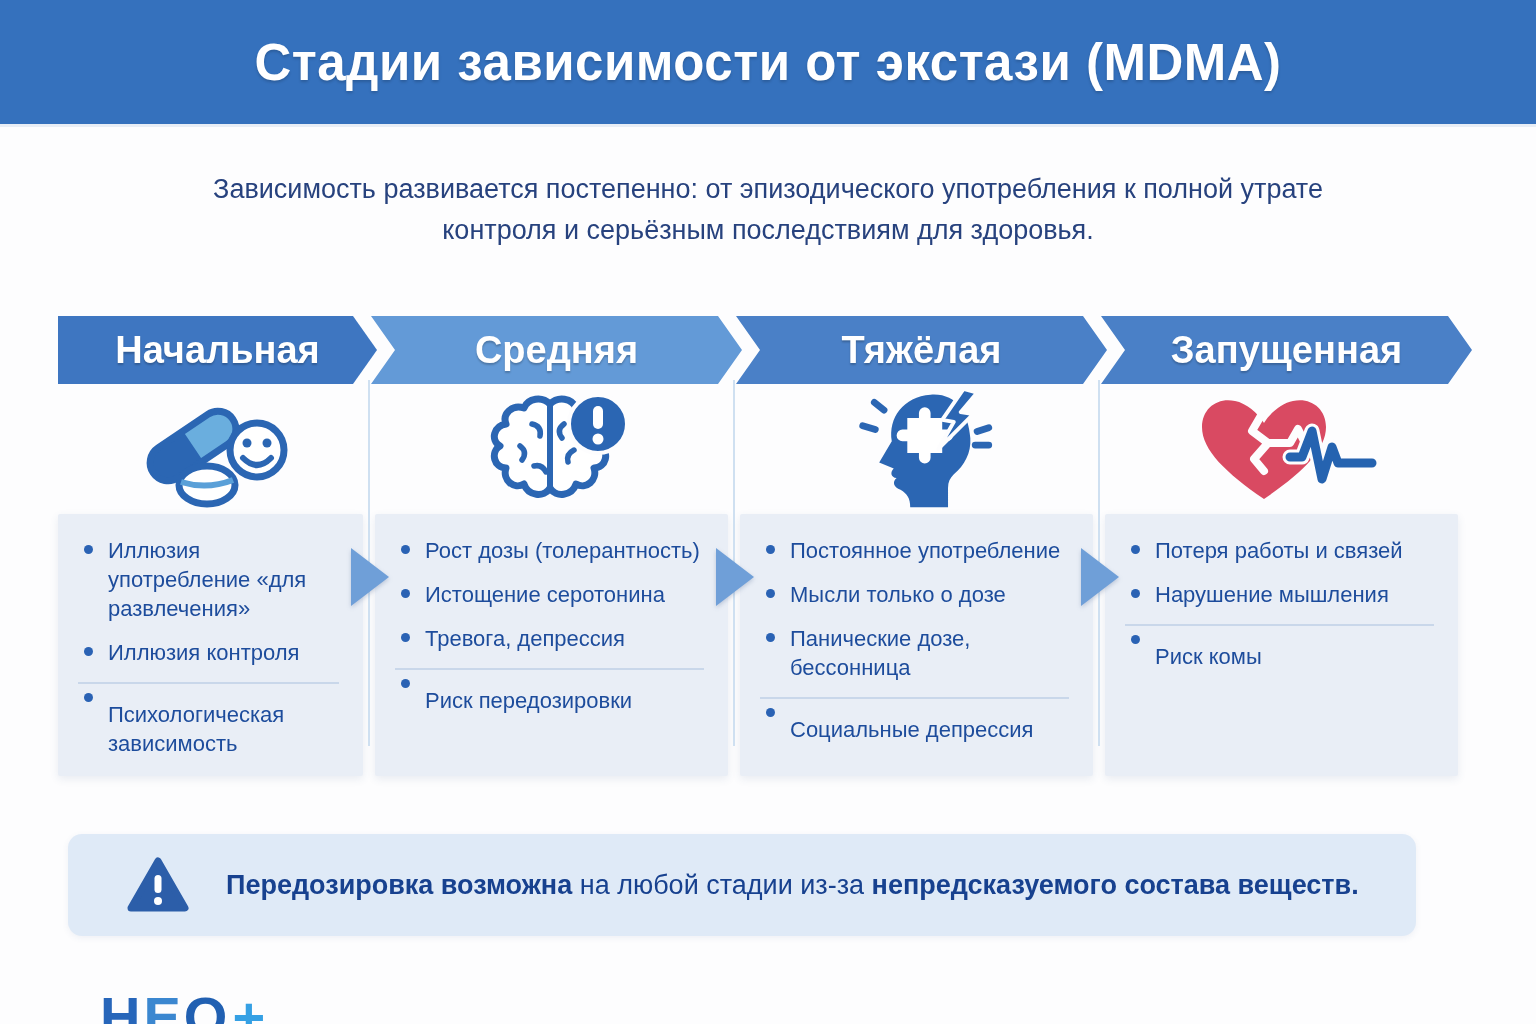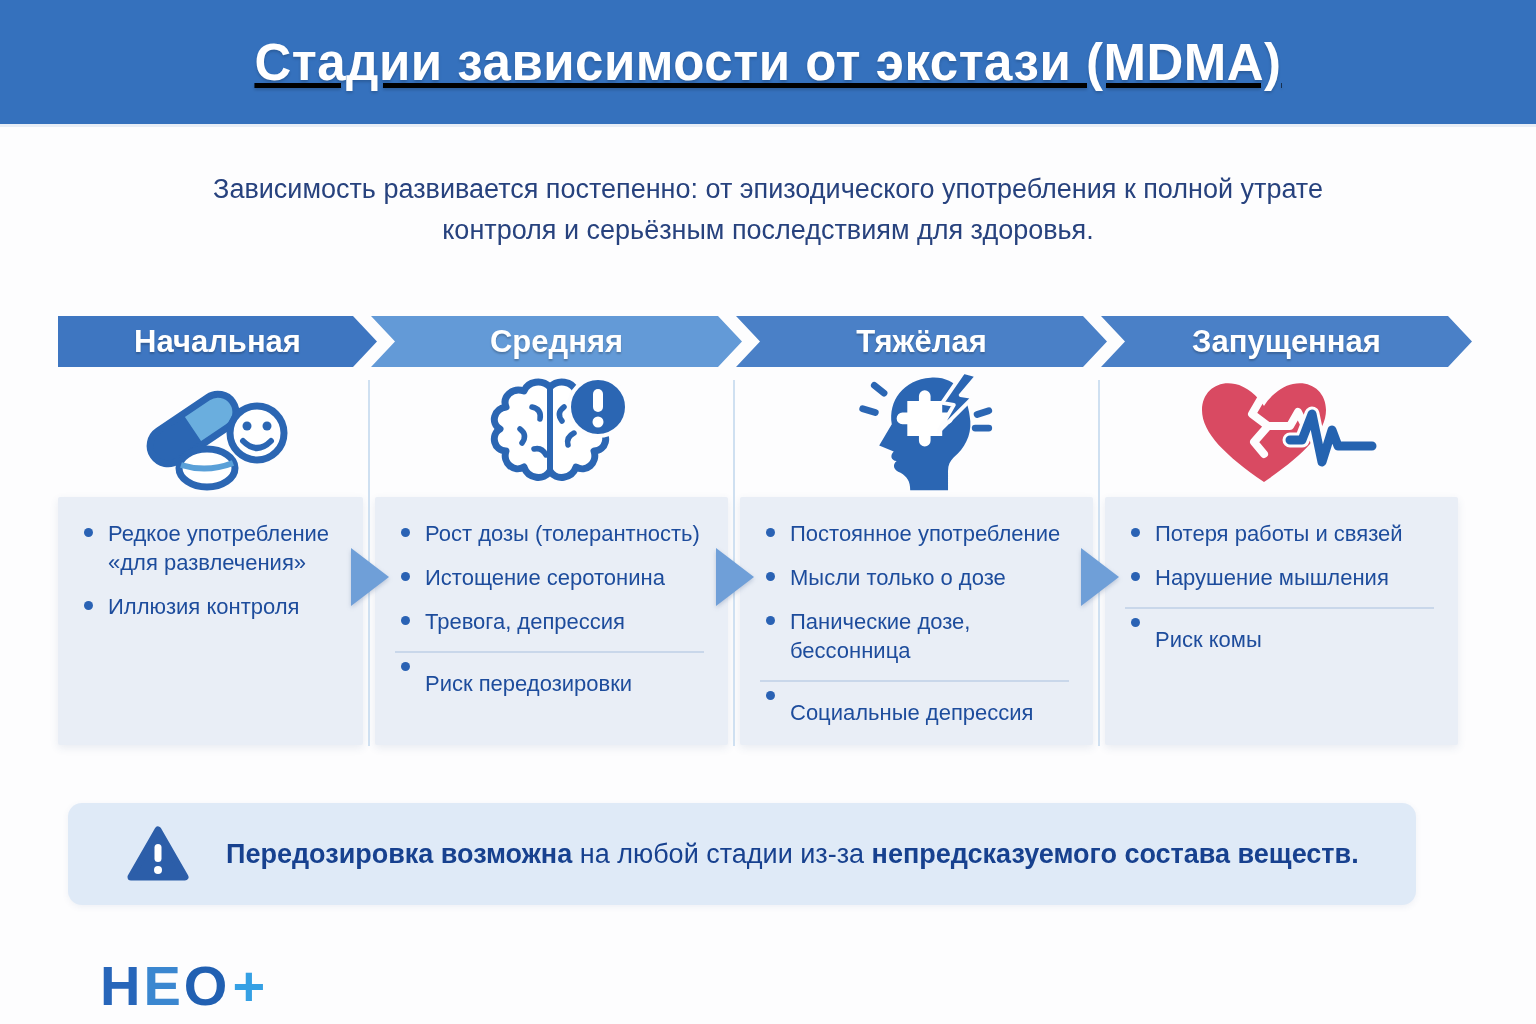"Стадии зависимости от экстази (MDMA)" .header { text-decoration: underline -> none }
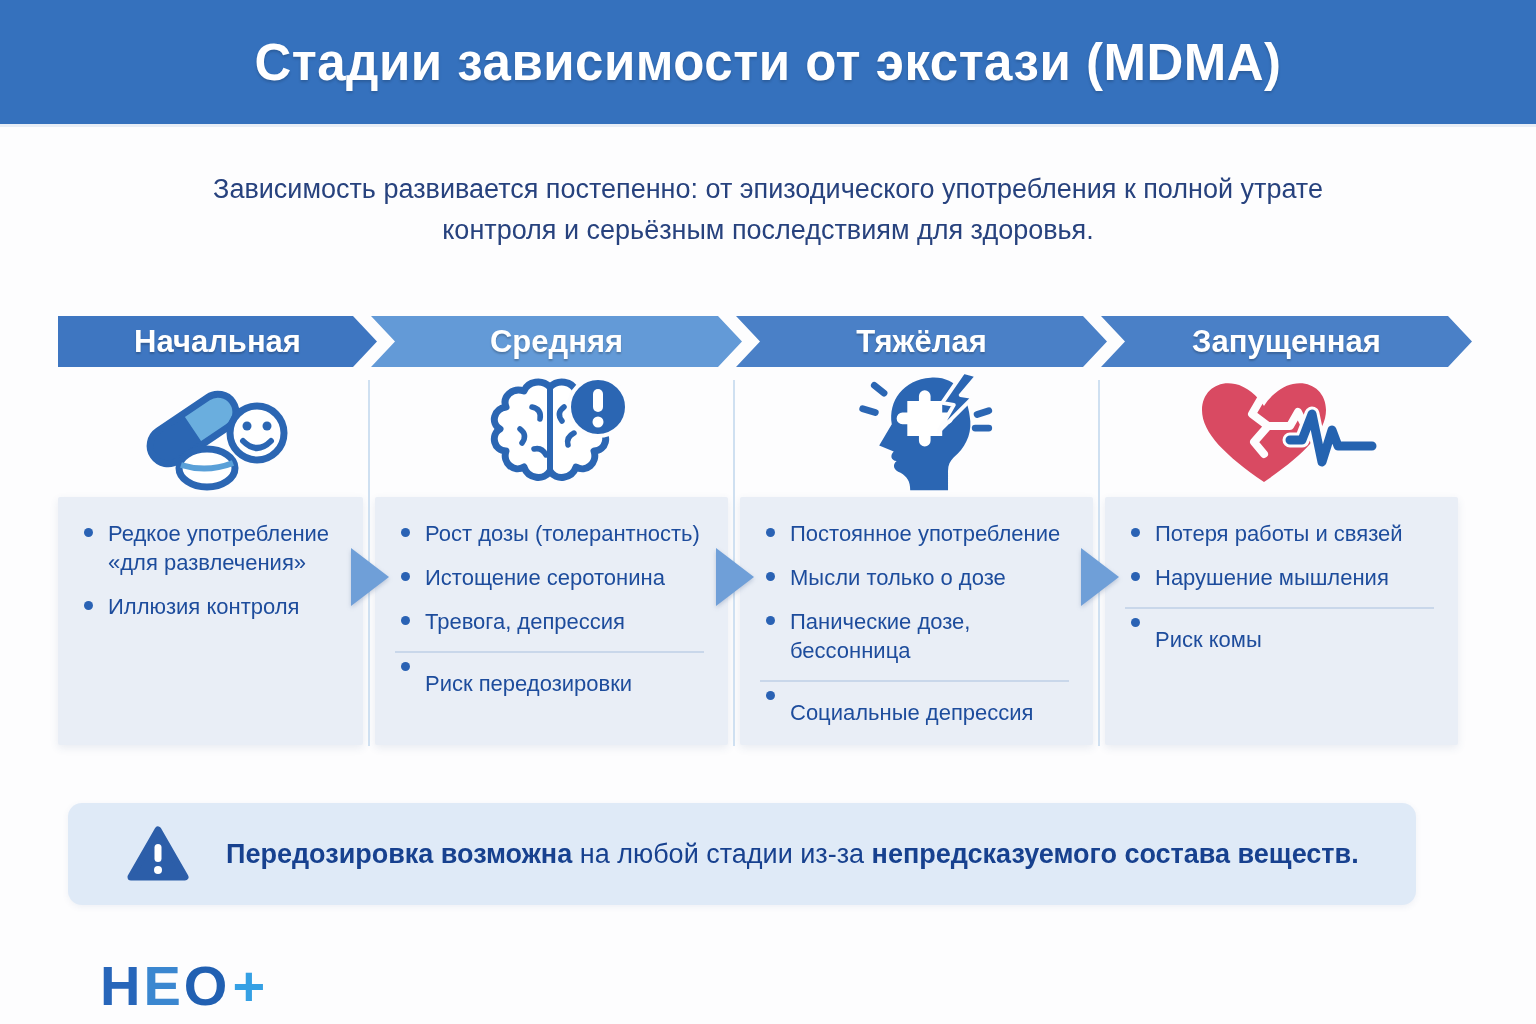"Начальная" .banner { font-size: 31px -> 38px; height: 51px -> 68px }
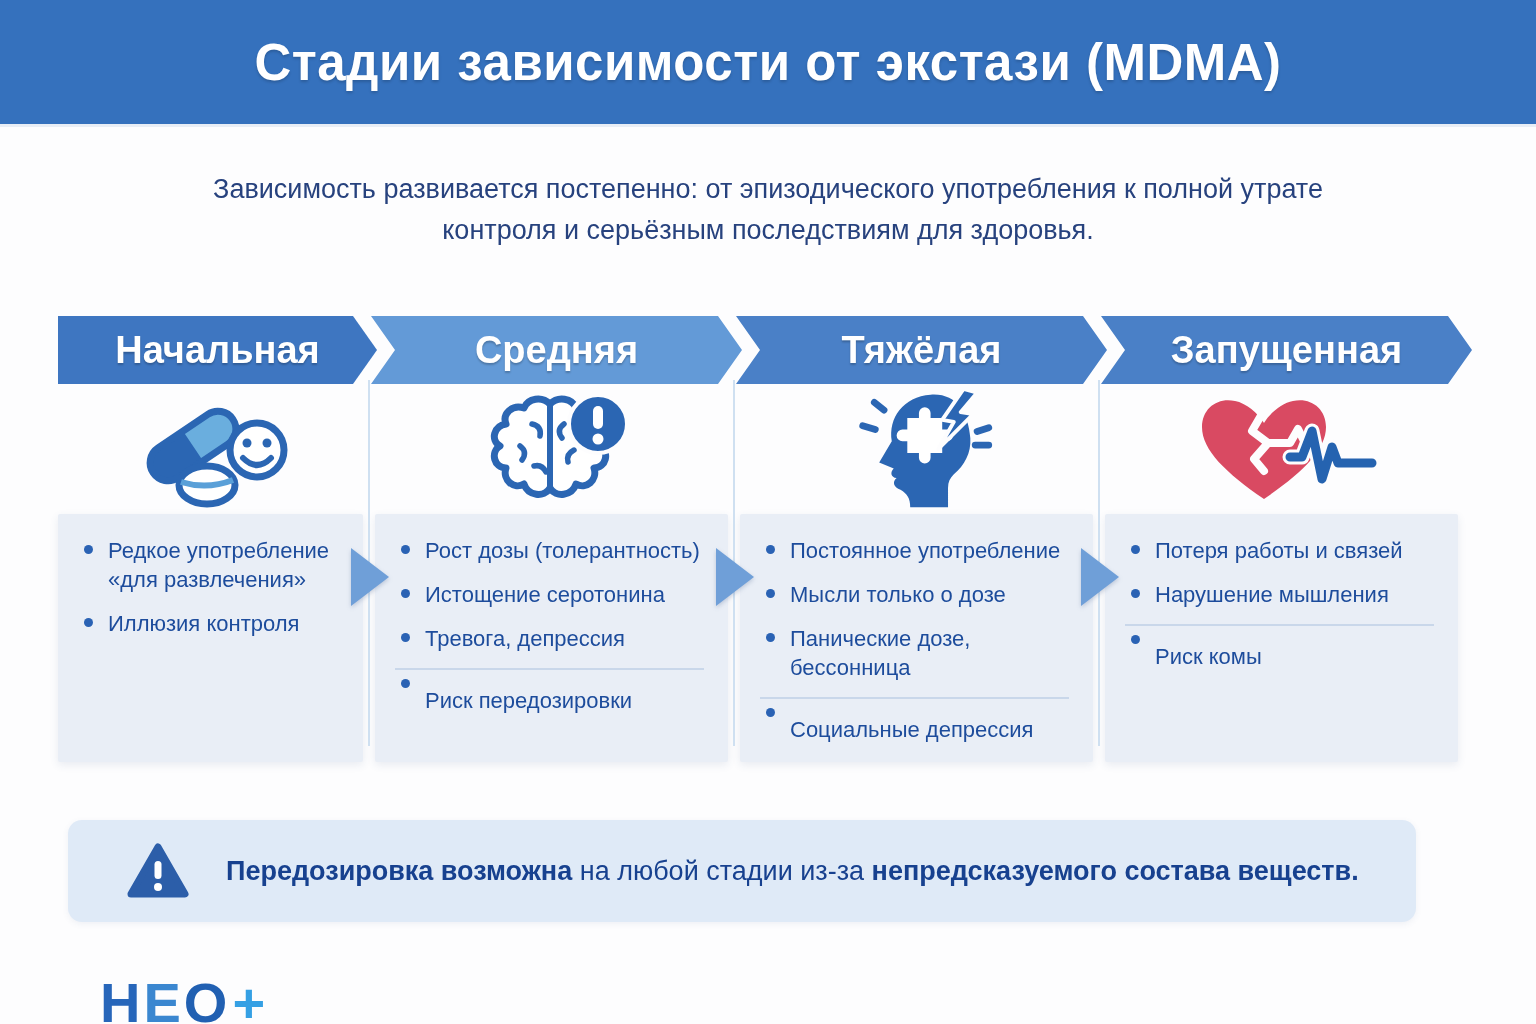"Редкое употребление «для развлечения»" li { text: Редкое -> Иллюзия }
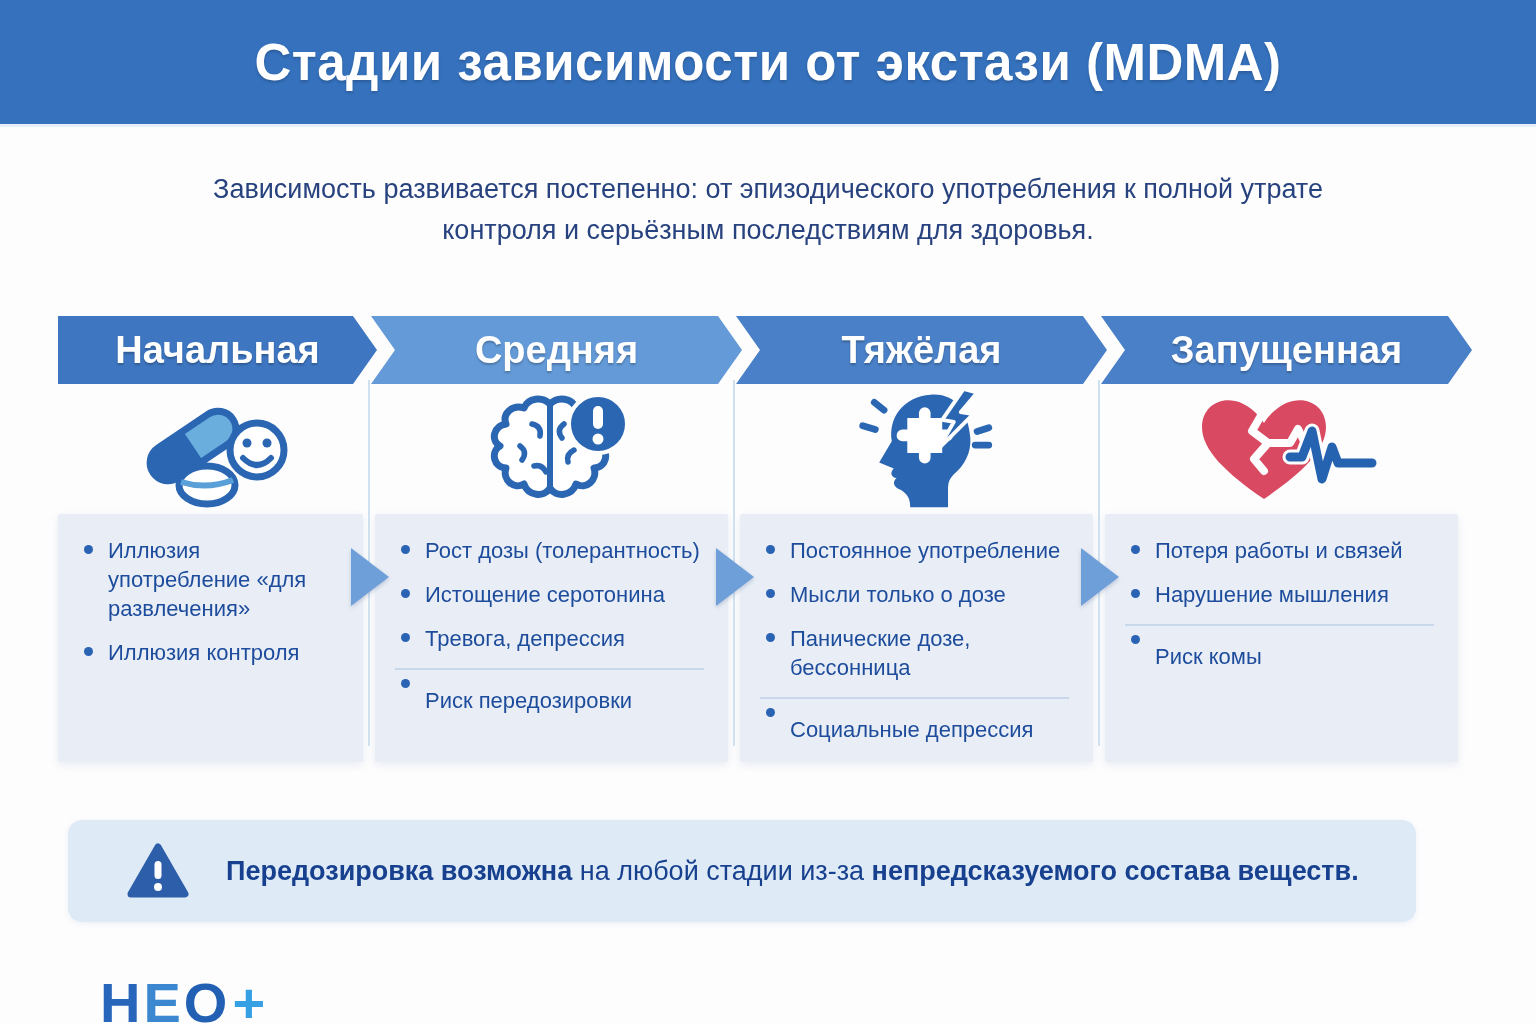"Психологическая зависимость" li.sep { html: none -> <li>Психологическая зависимость</li> }
